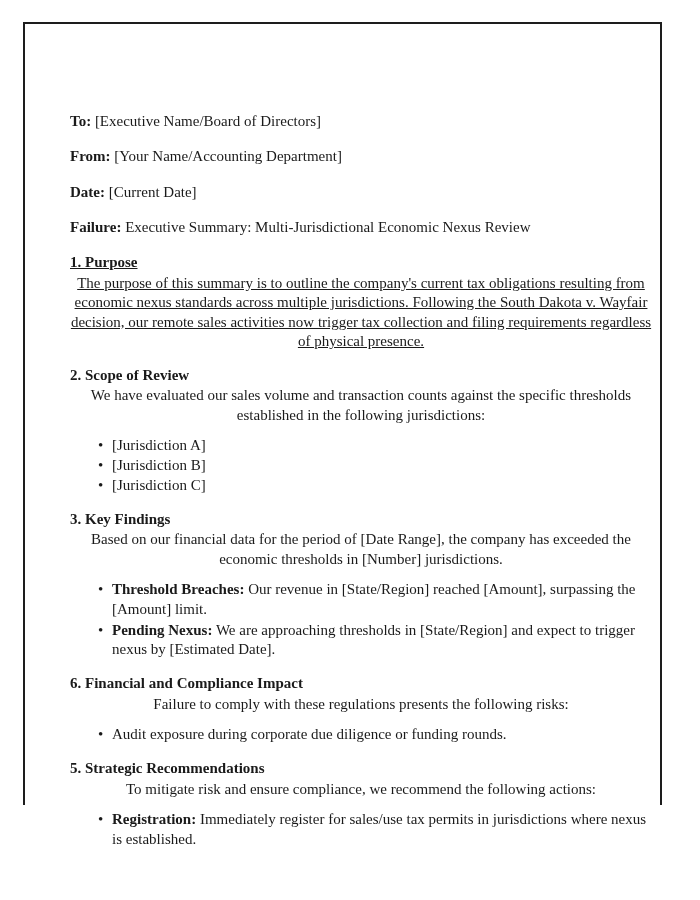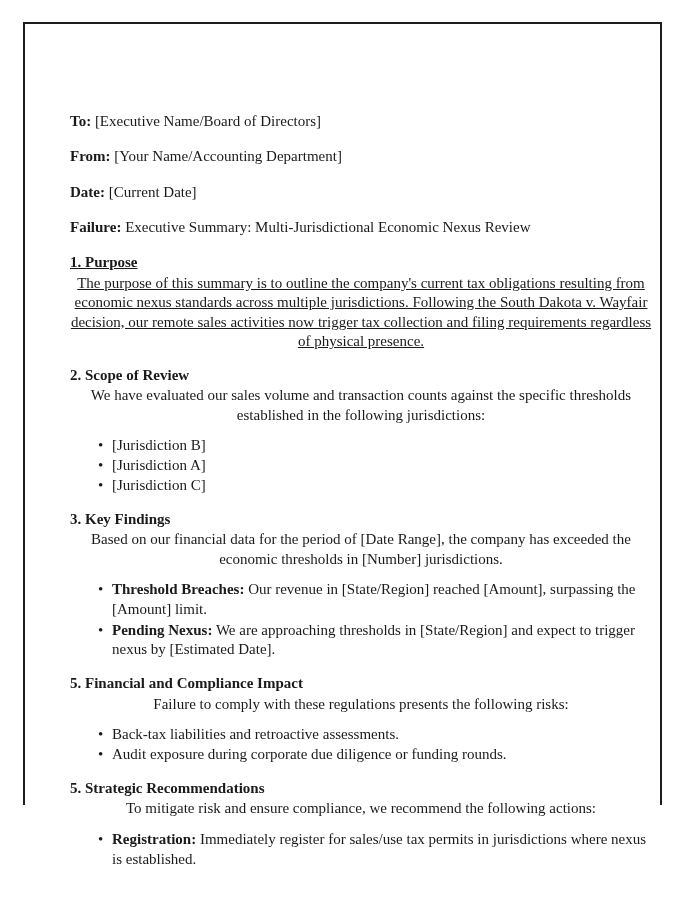"[Jurisdiction B]" li { order: before "[Jurisdiction A]" -> after "[Jurisdiction A]" }
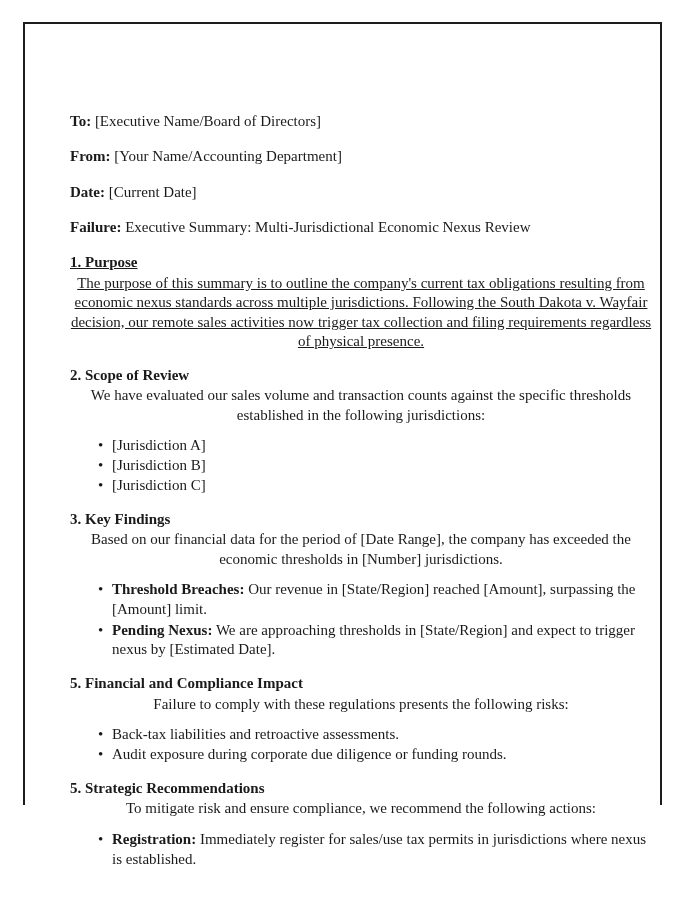"5. Financial and Compliance Impact" p.sec-heading { text: 5 -> 6 }
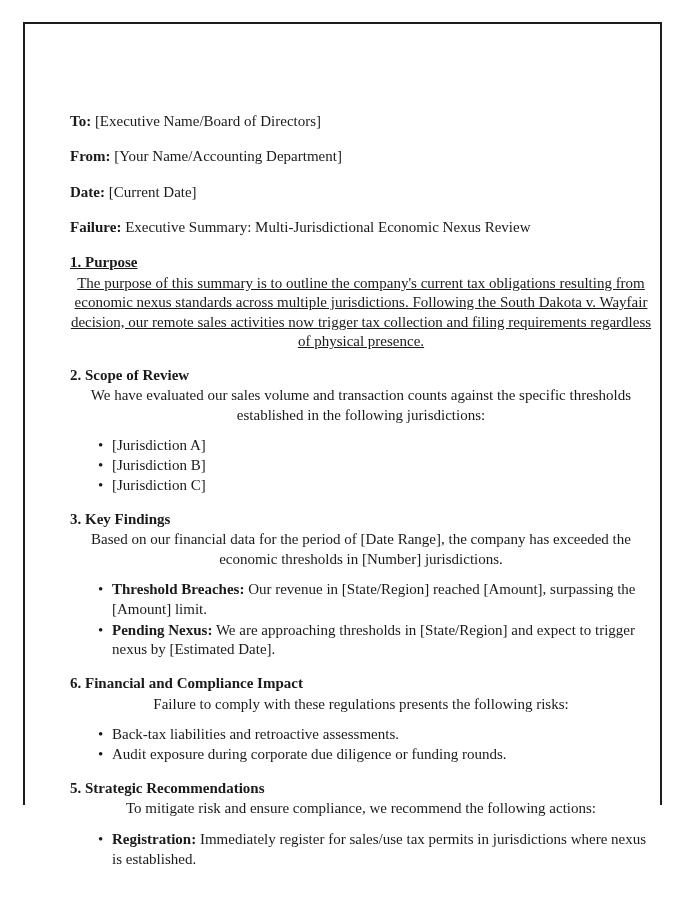"Back-tax liabilities and retroactive" li { html: <li><span>Back-tax liabilities and retroactive assessments.</span></li> -> none }
